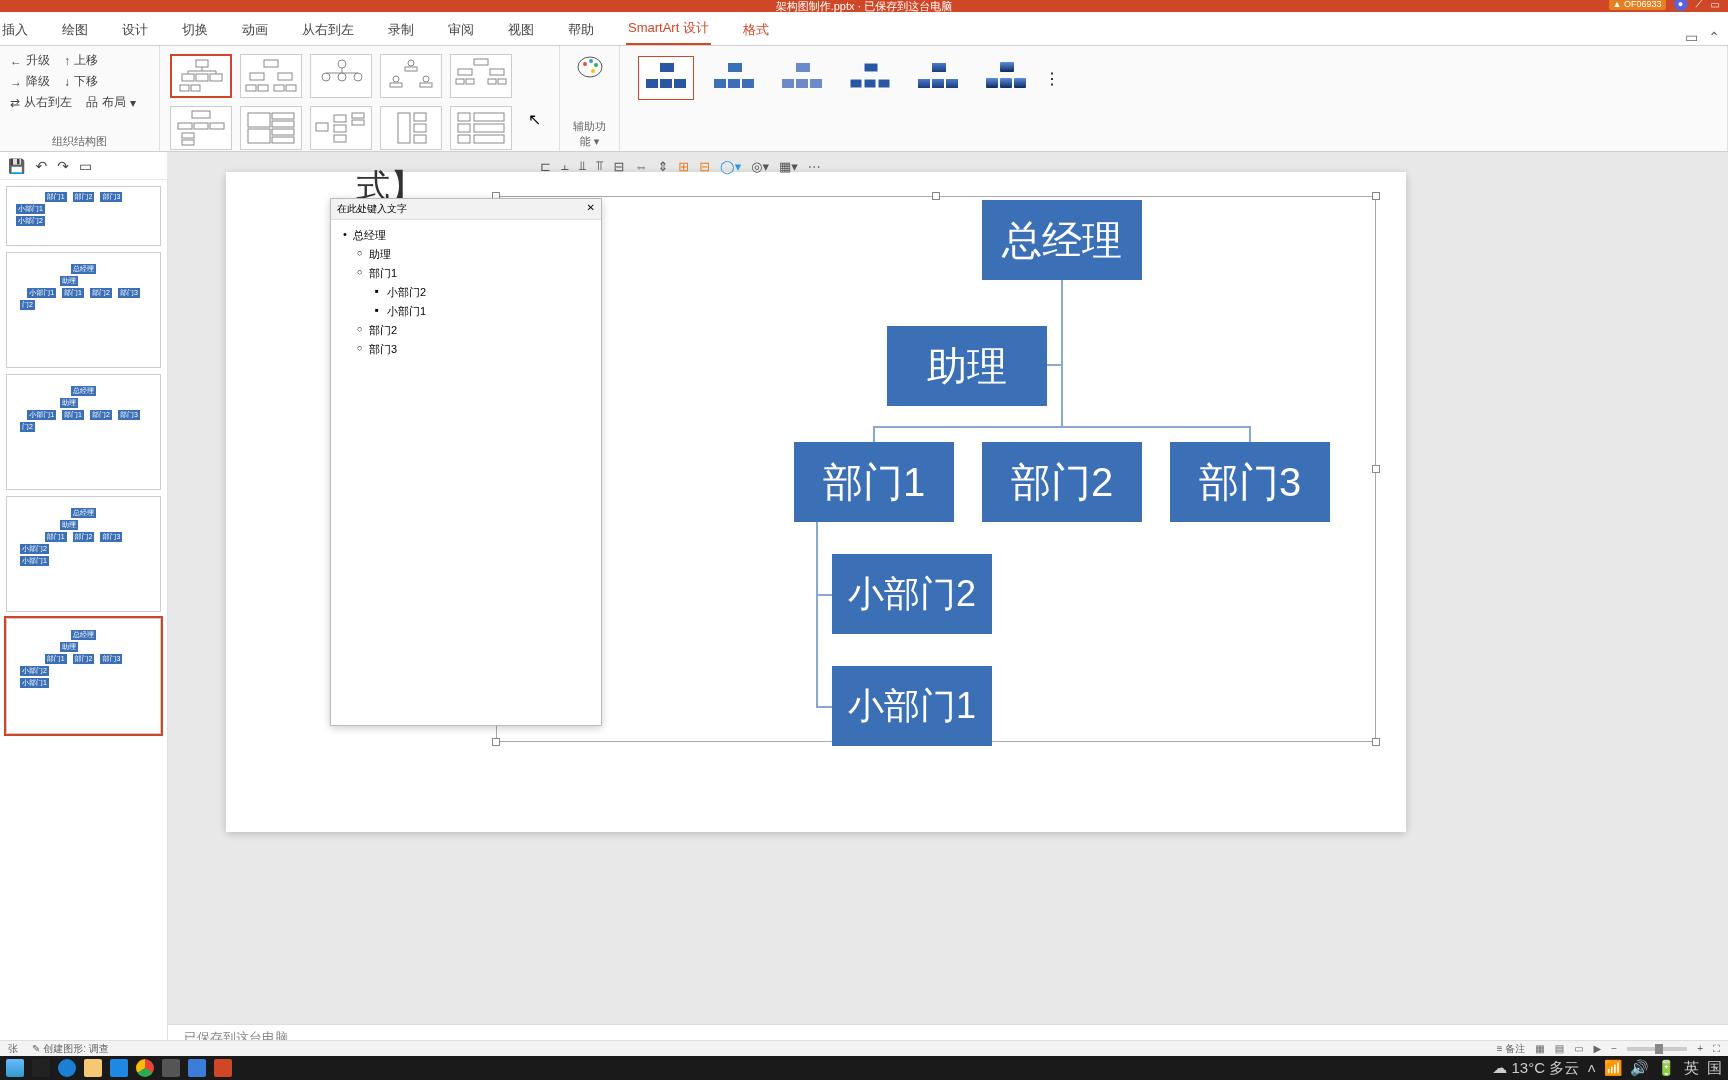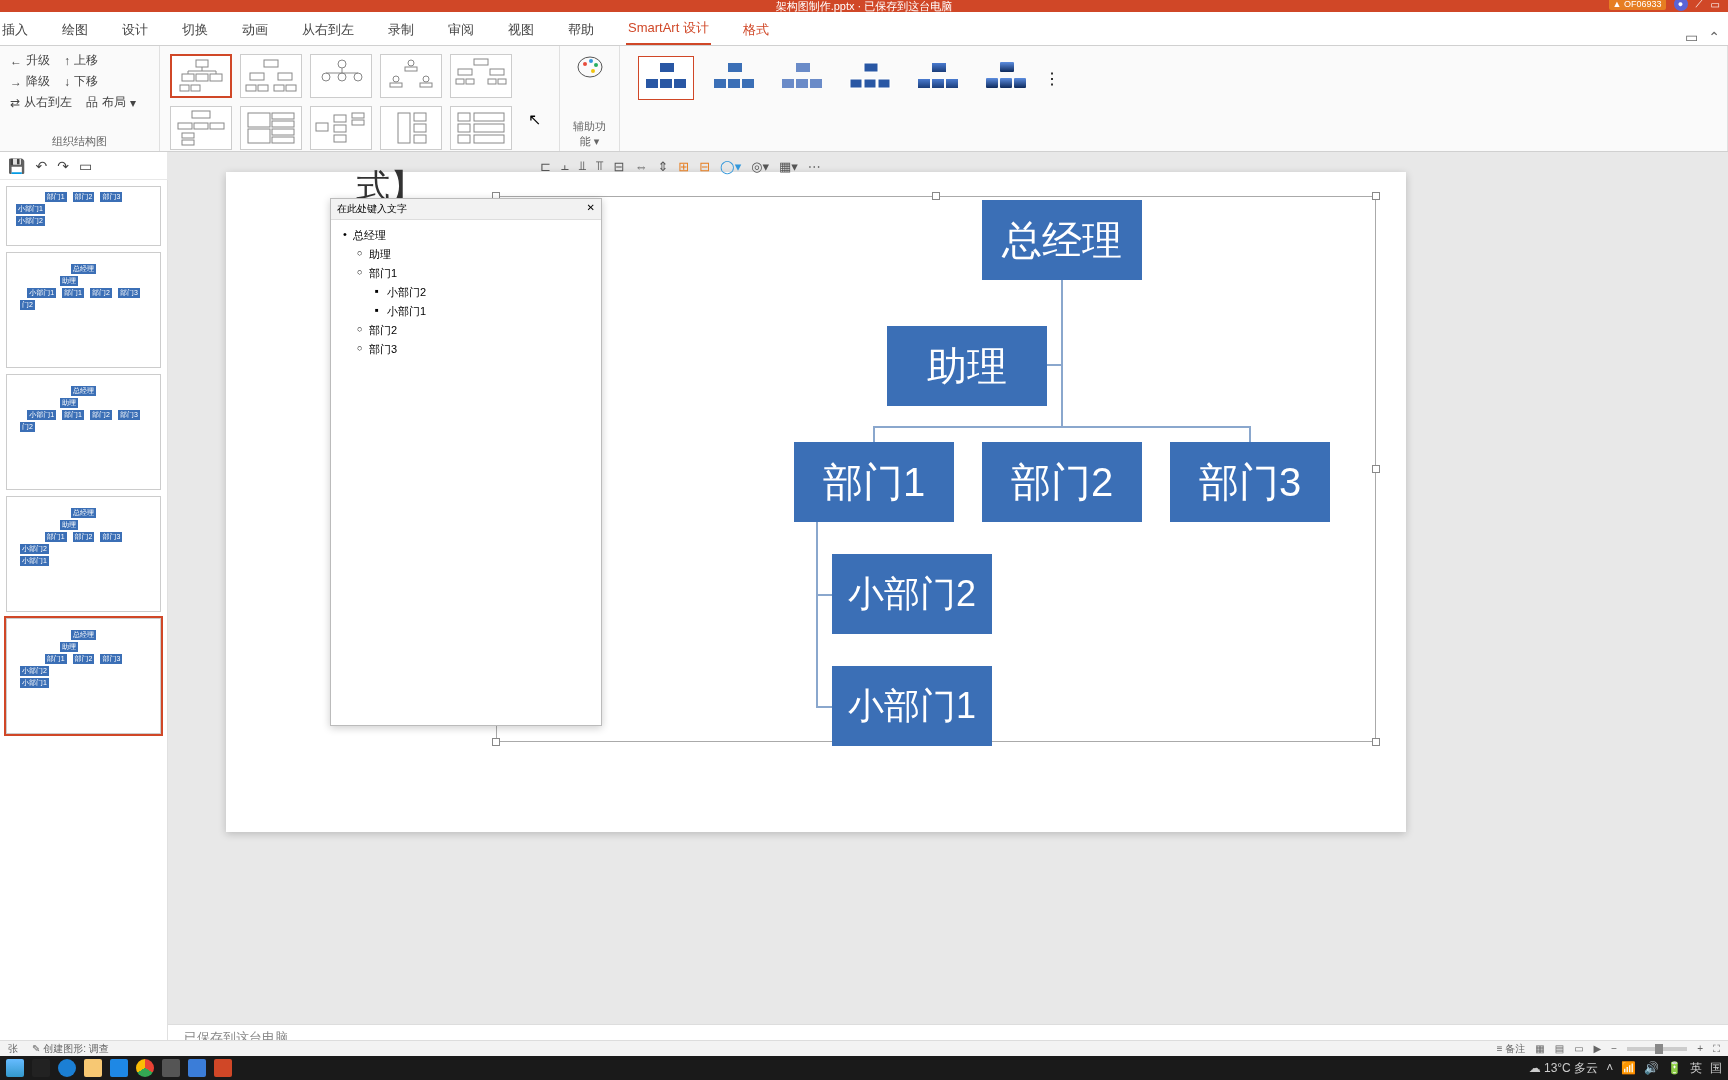"☁ 13°C 多云" .task-right { font-size: 12px -> 15px }
